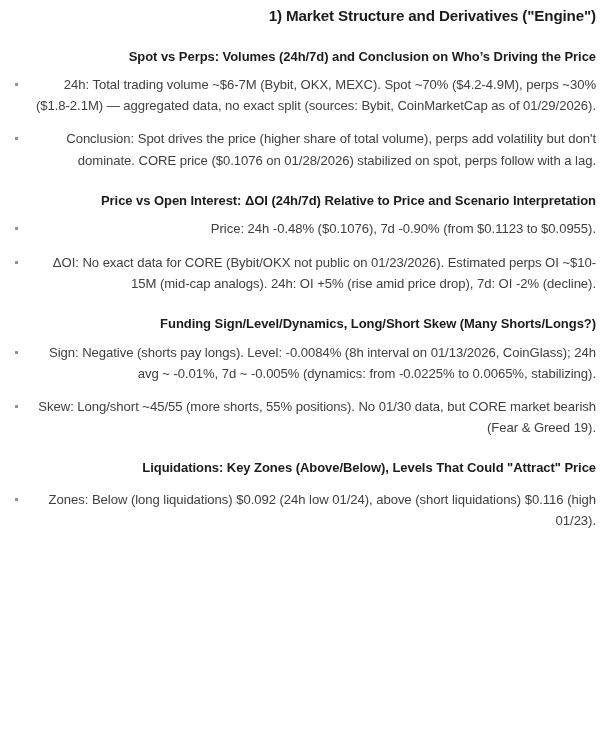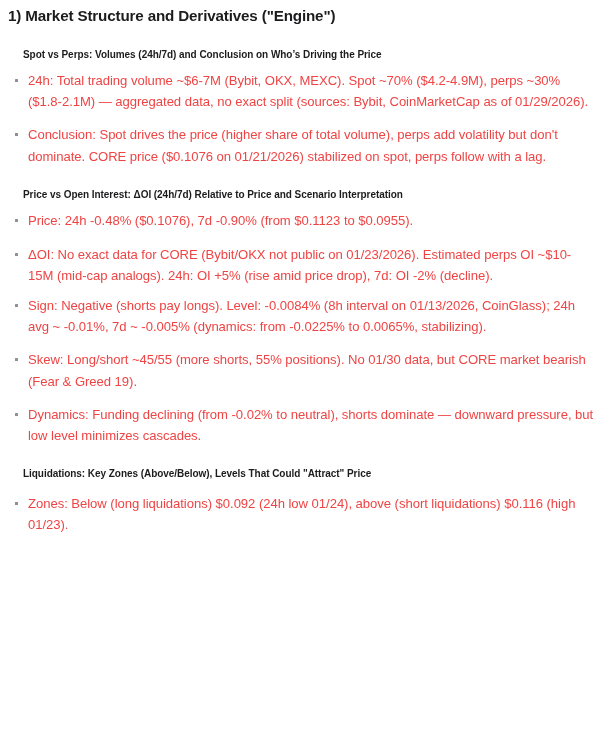"1) Market Structure and Derivatives" .doc { text-align: none -> right }
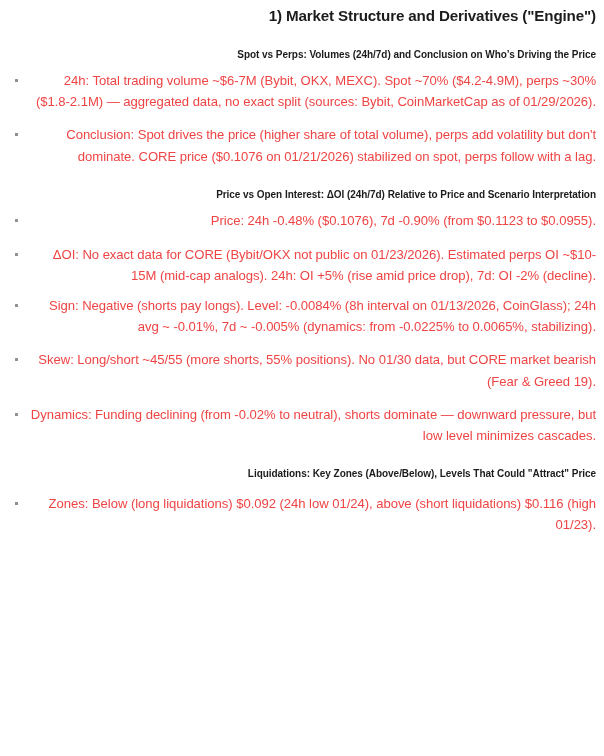"Spot vs Perps: Volumes (24h/7d)" .h-sub { font-size: 10px -> 13px }
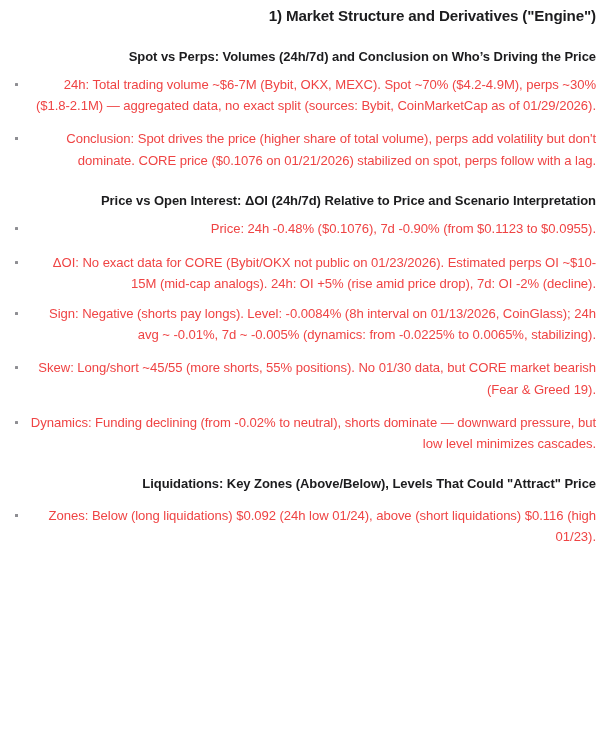"24h: Total trading volume ~$6-7M" .bullet { color: #ef4444 -> #404040 }
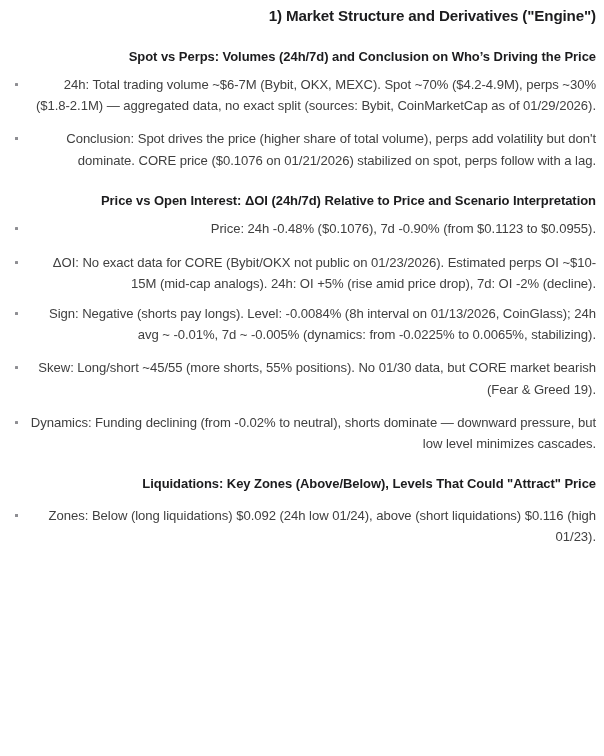"Conclusion: Spot drives the price" span.bullet-text { text: 01/21/2026 -> 01/28/2026 }
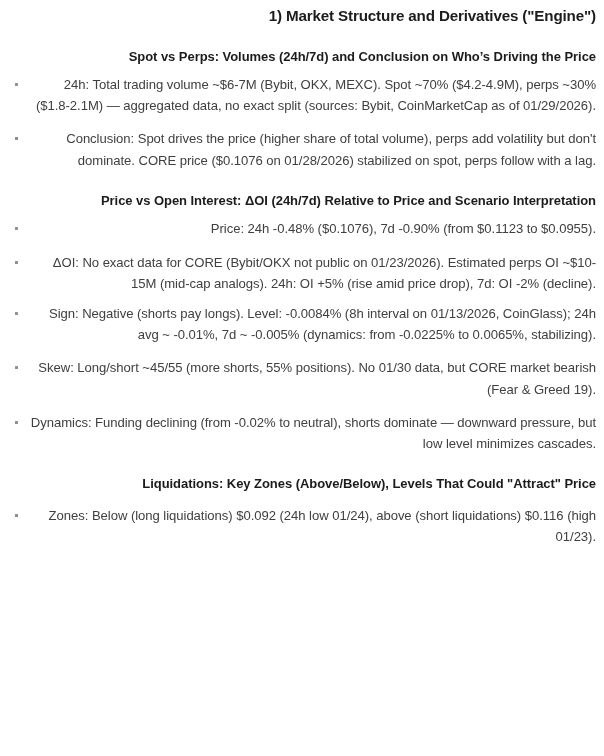"Funding Sign/Level/Dynamics, Long/Short" h2.h-sub { html: none -> <h2>Funding Sign/Level/Dynamics, Long/Short Skew (Many Shorts/Longs?)</h2> }
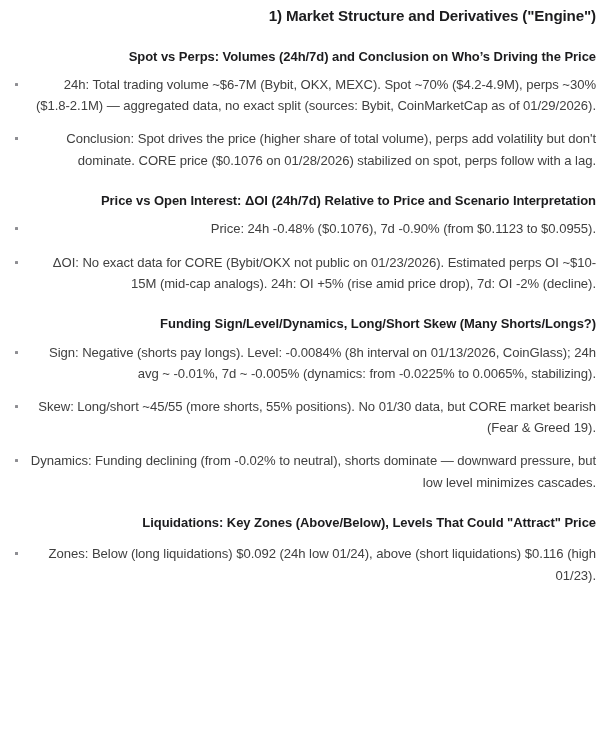"Dynamics: Funding declining (from -0.02%" li.bullet { html: <li><span></span><span>Dynamics: Funding declining (from -0.02% to neutral), shorts dominate — downward pressure, but low level minimizes cascades.</span></li> -> none }
